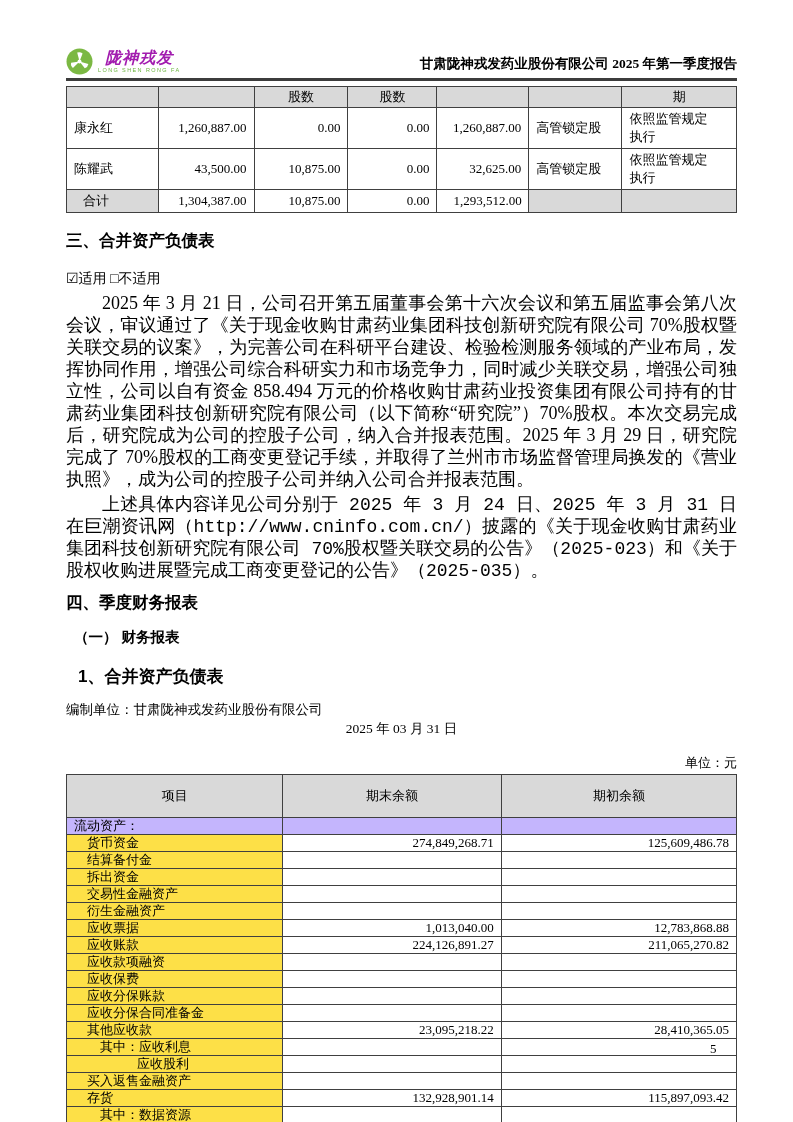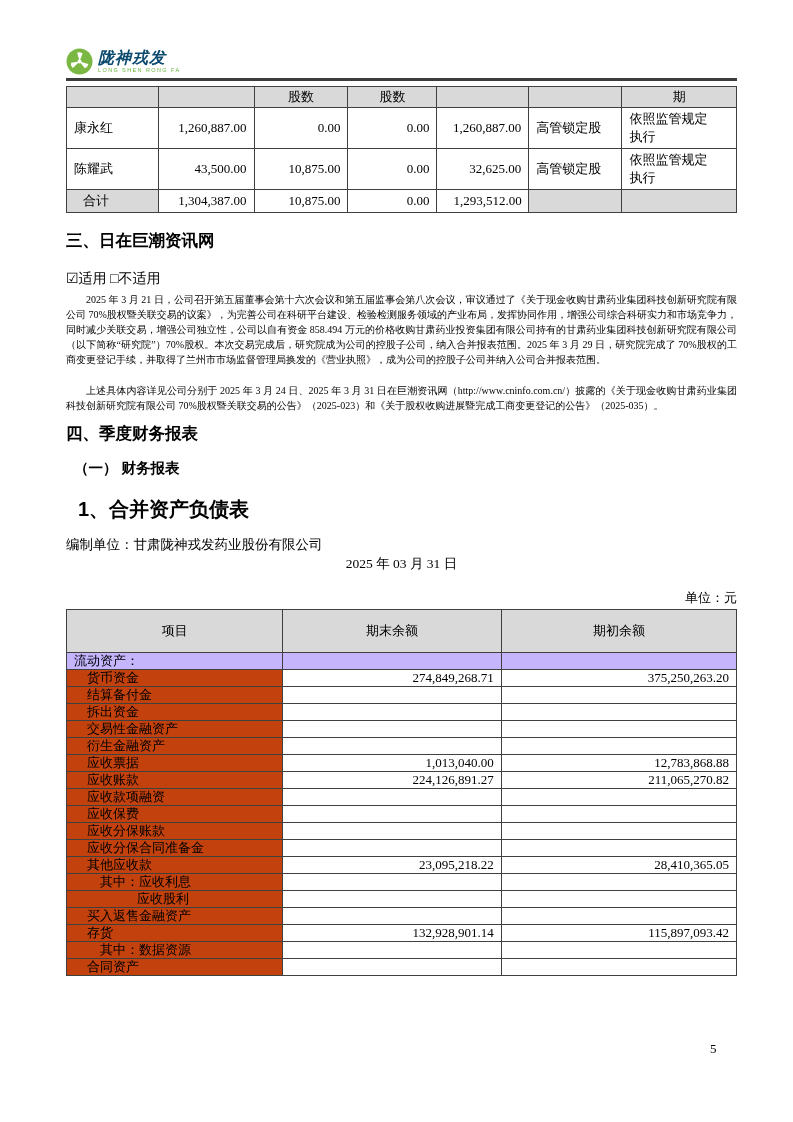"陇神戎发" .brand-cn { color: #0c4a6e -> #a21caf; text-align: none -> center }
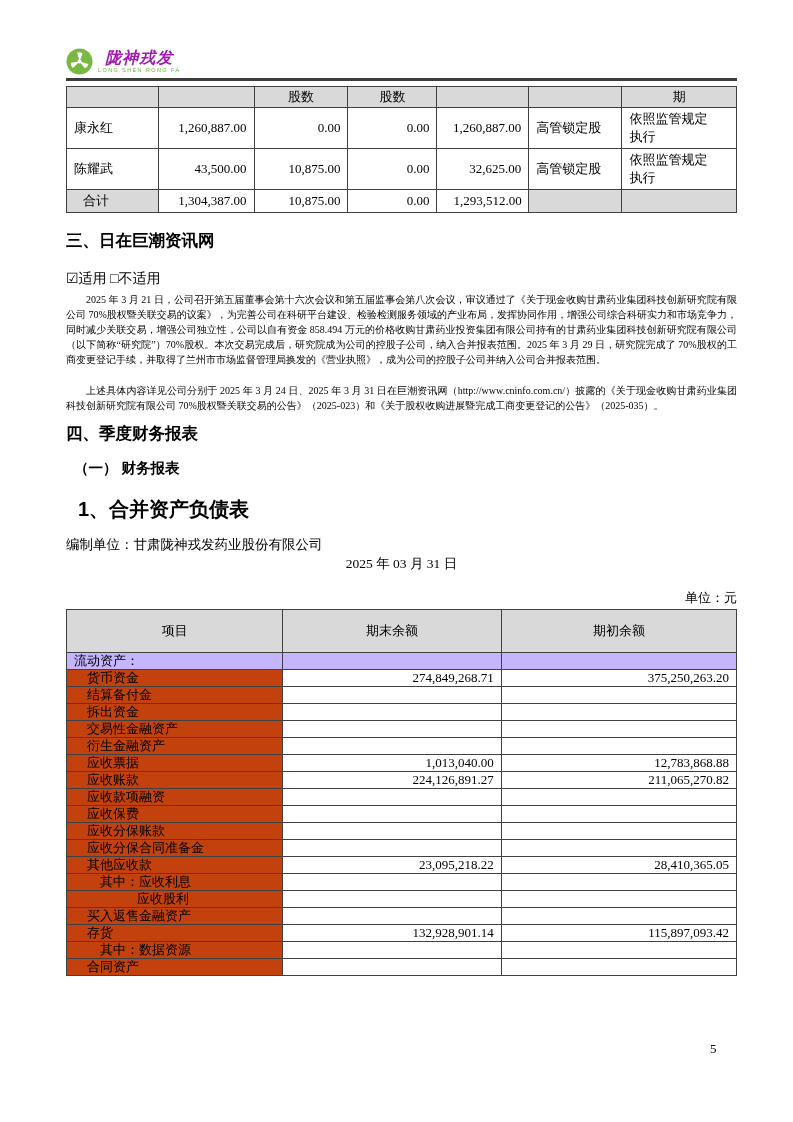"甘肃陇神戎发药业股份有限公司 2025 年第一季度报告" div.rpt-title { html: none -> <div>甘肃陇神戎发药业股份有限公司 2025 年第一季度报告</div> }
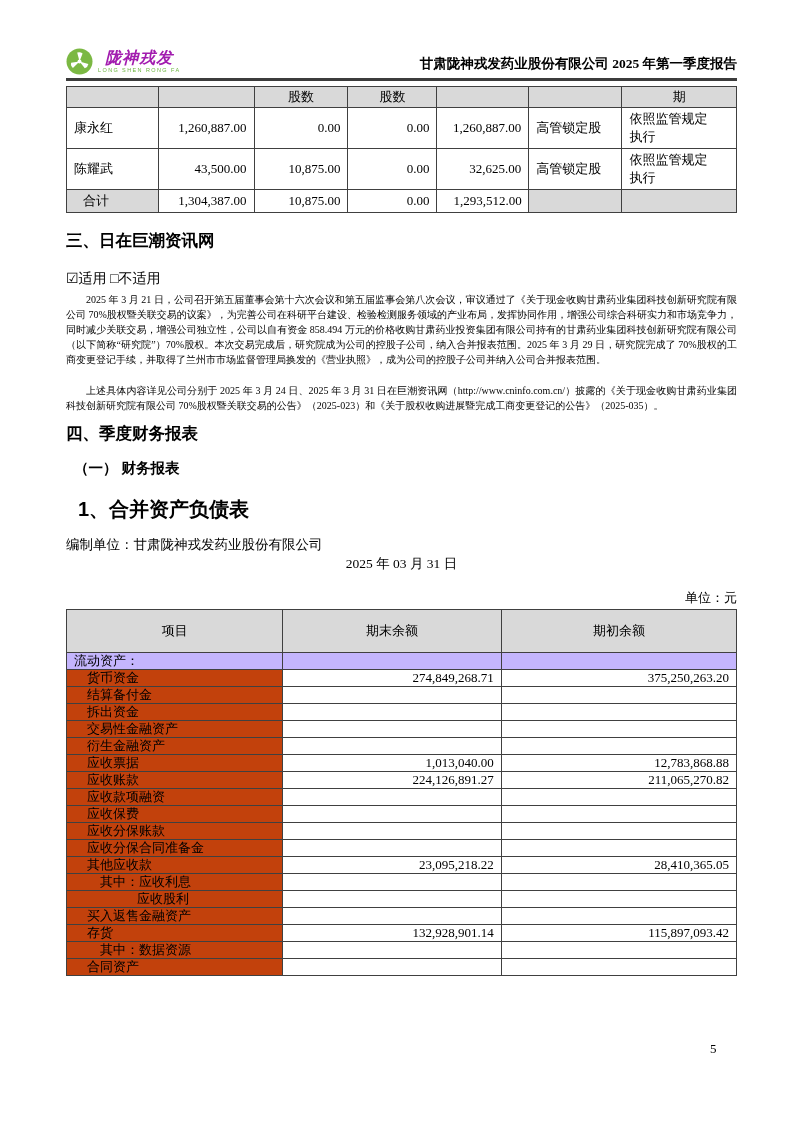"三、日在巨潮资讯网" div.h1 { text: 日在巨潮资讯网 -> 合并资产负债表 }
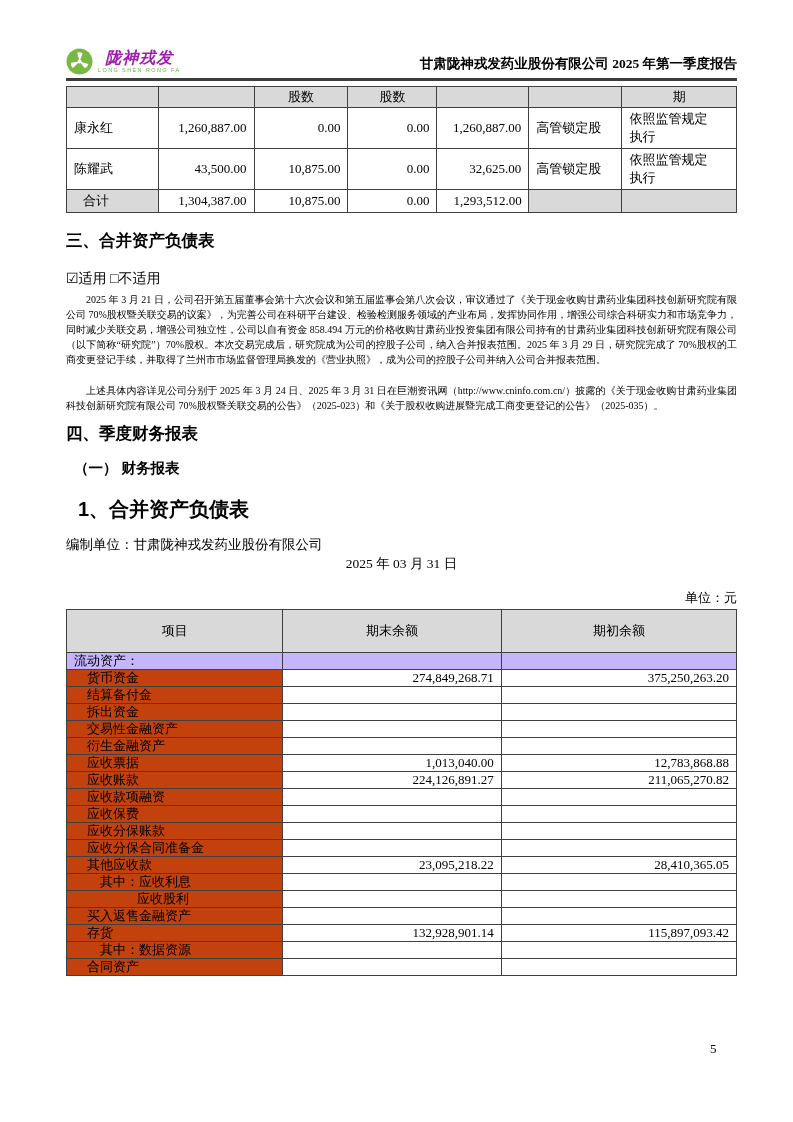"2025 年 3 月 21" .para { font-size: 10px -> 18px; line-height: 15px -> 22px }
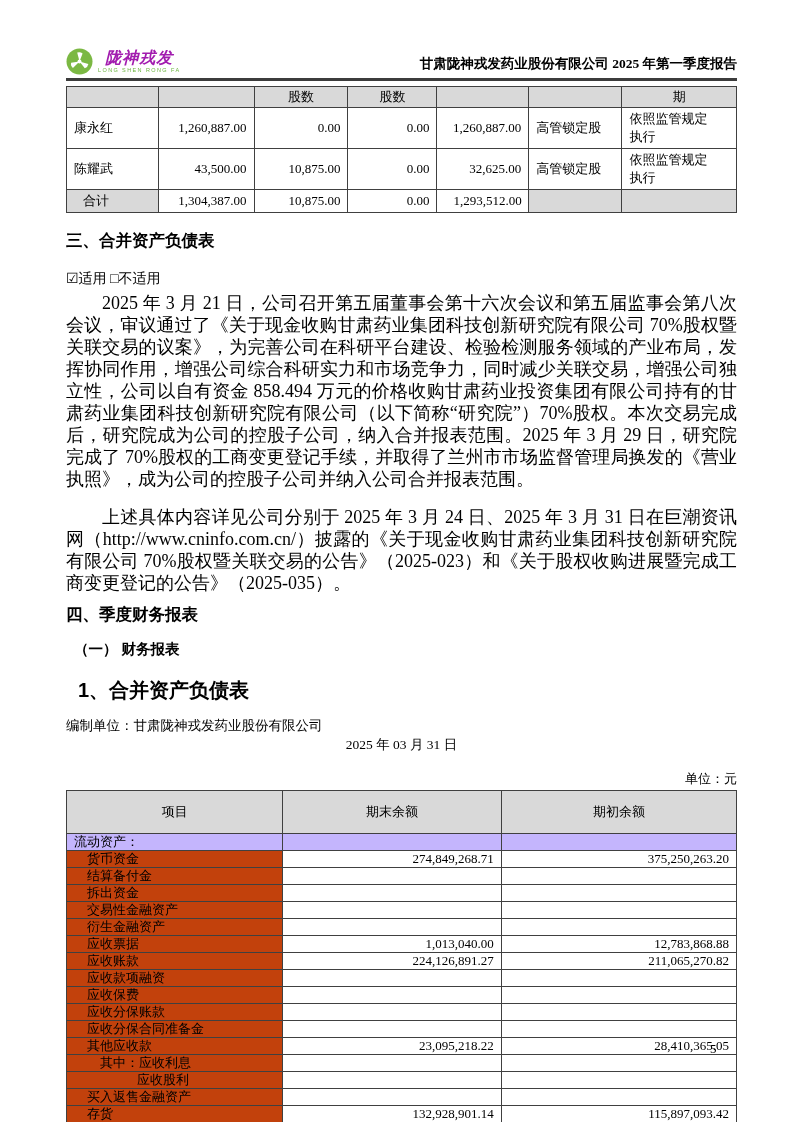"上述具体内容详见公司分别于 2025 年 3 月" .para:last-of-type { font-family: none -> Liberation Mono, monospace; margin-top: 16px -> 4px }
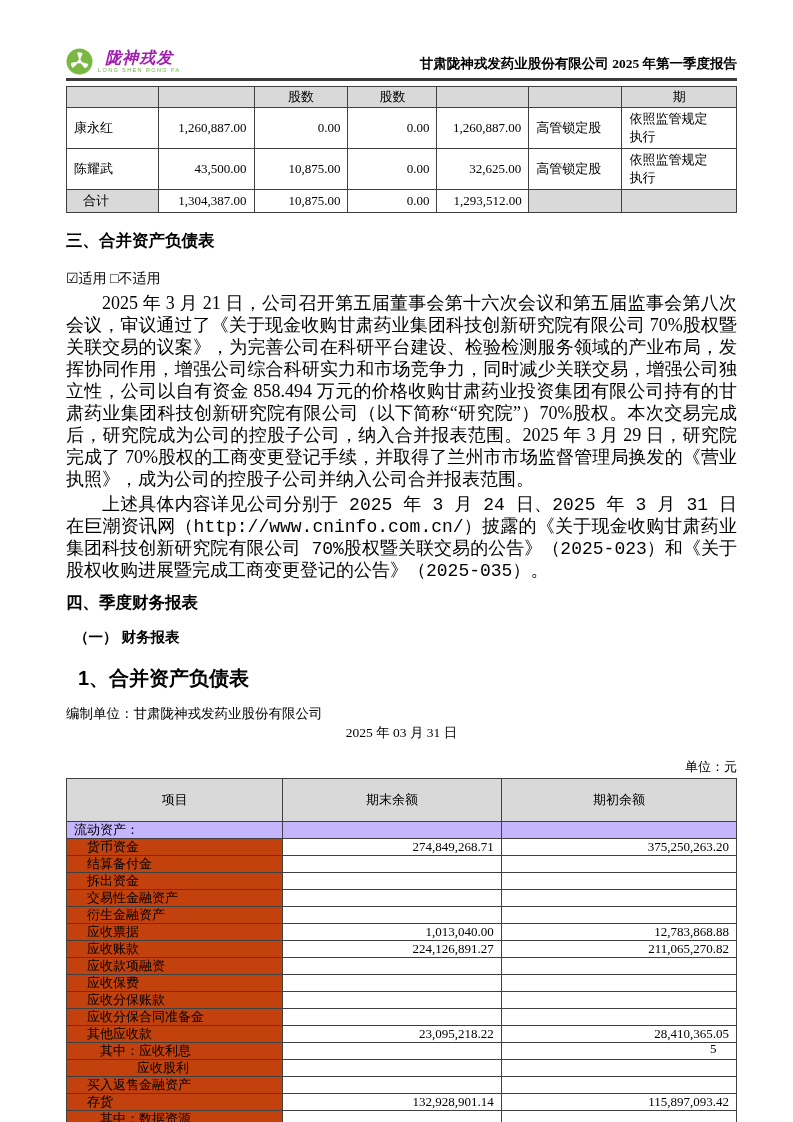"1、合并资产负债表" .h3 { font-size: 20px -> 17px }
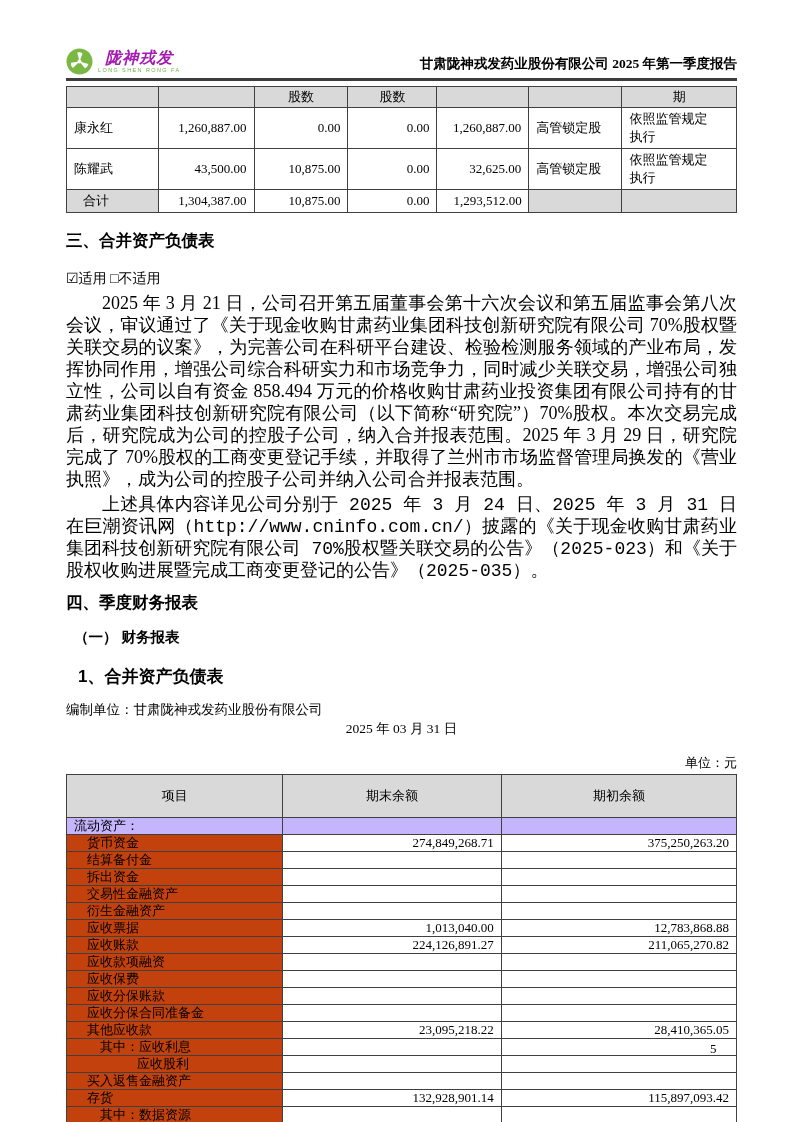"货币资金" .bs td.lab { background: #c2410c -> #fde047 }
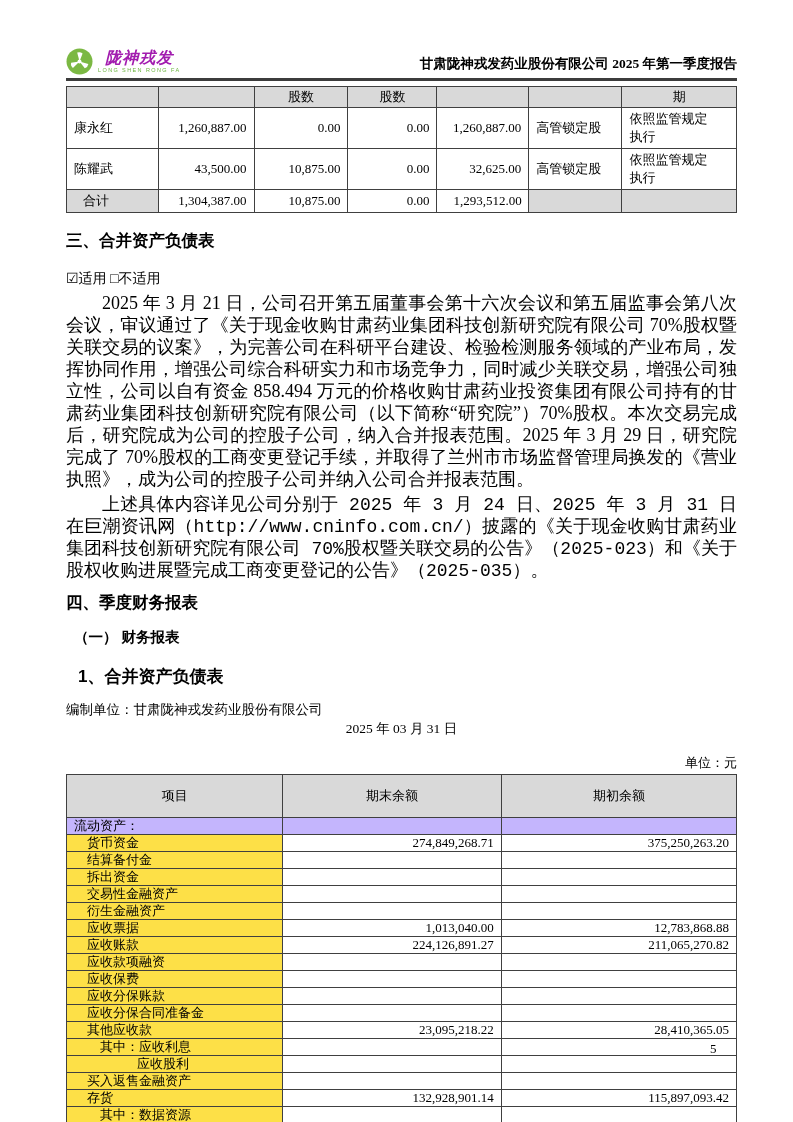"375,250,263.20" td.val { text: 375,250,263.20 -> 125,609,486.78 }
